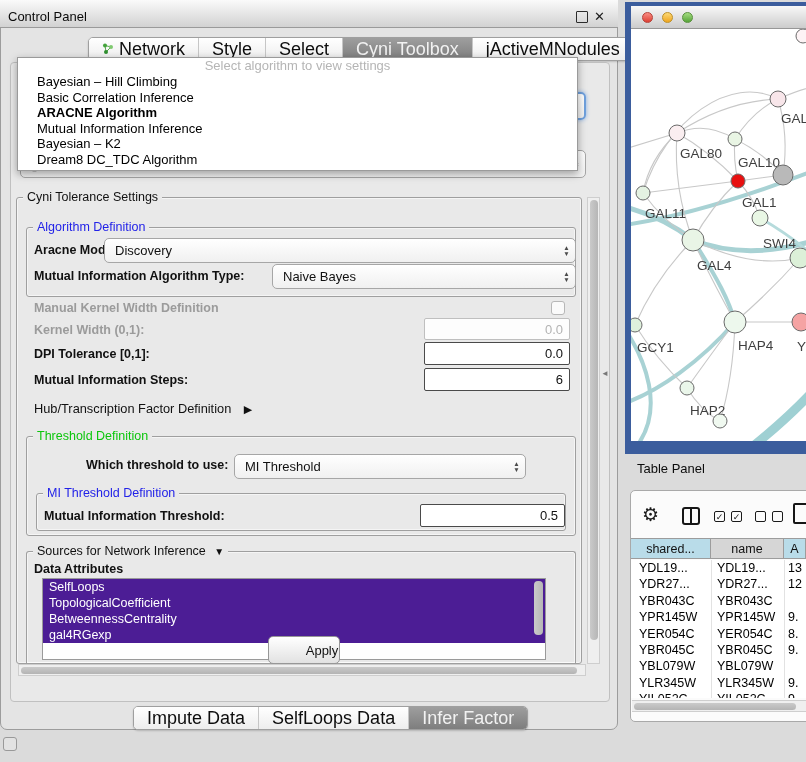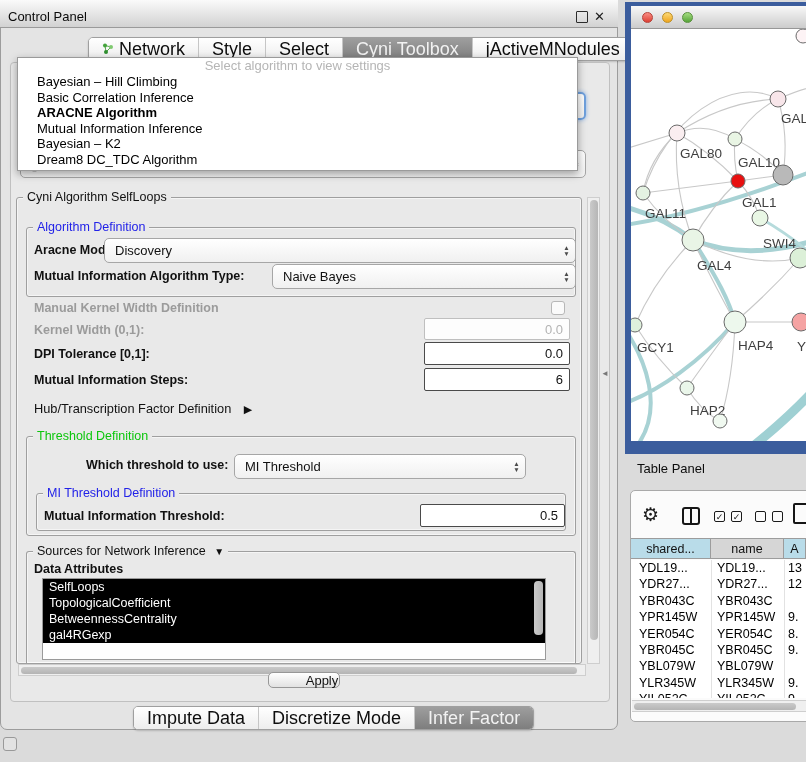"Cyni Algorithm SelfLoops" span.grp-label { text: Algorithm SelfLoops -> Tolerance Settings }
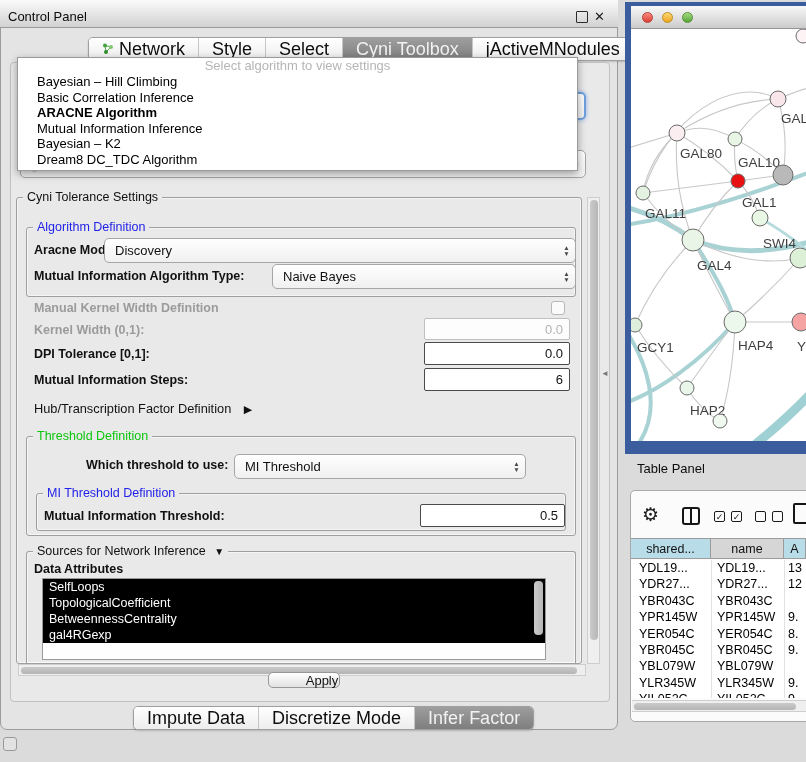"SelfLoops" .attr-item { background: #000000 -> #4c1d95 }
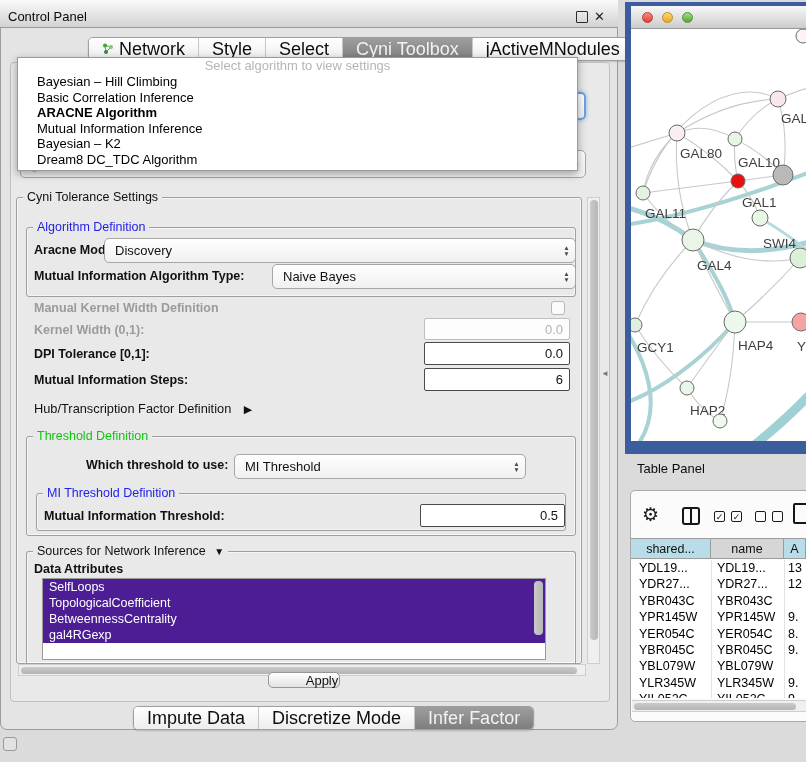"Apply" div.btn { height: 16px -> 28px; top: 672px -> 636px }
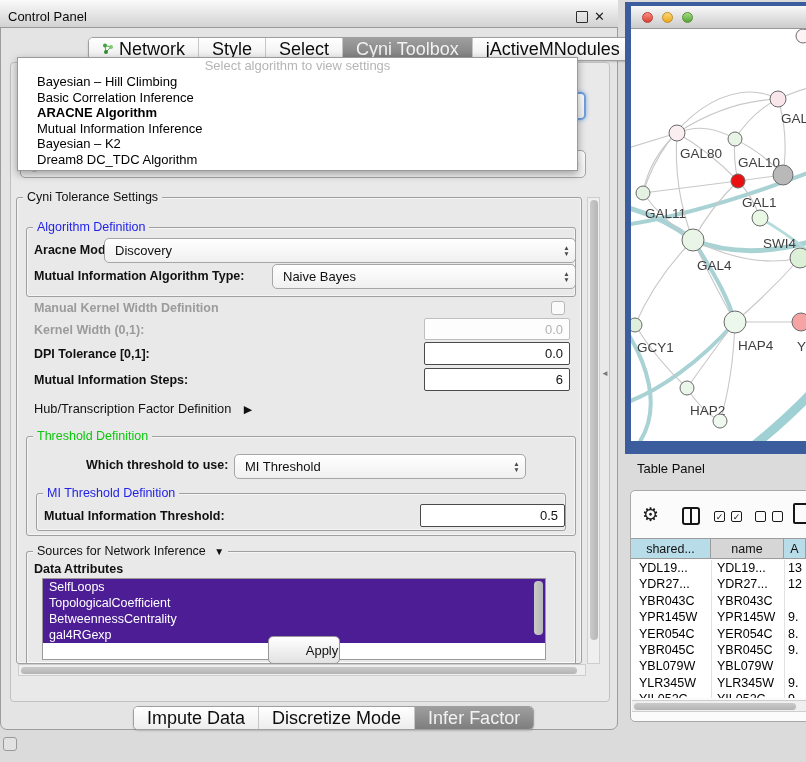"Discretize Mode" span { text: Discretize Mode -> SelfLoops Data }
